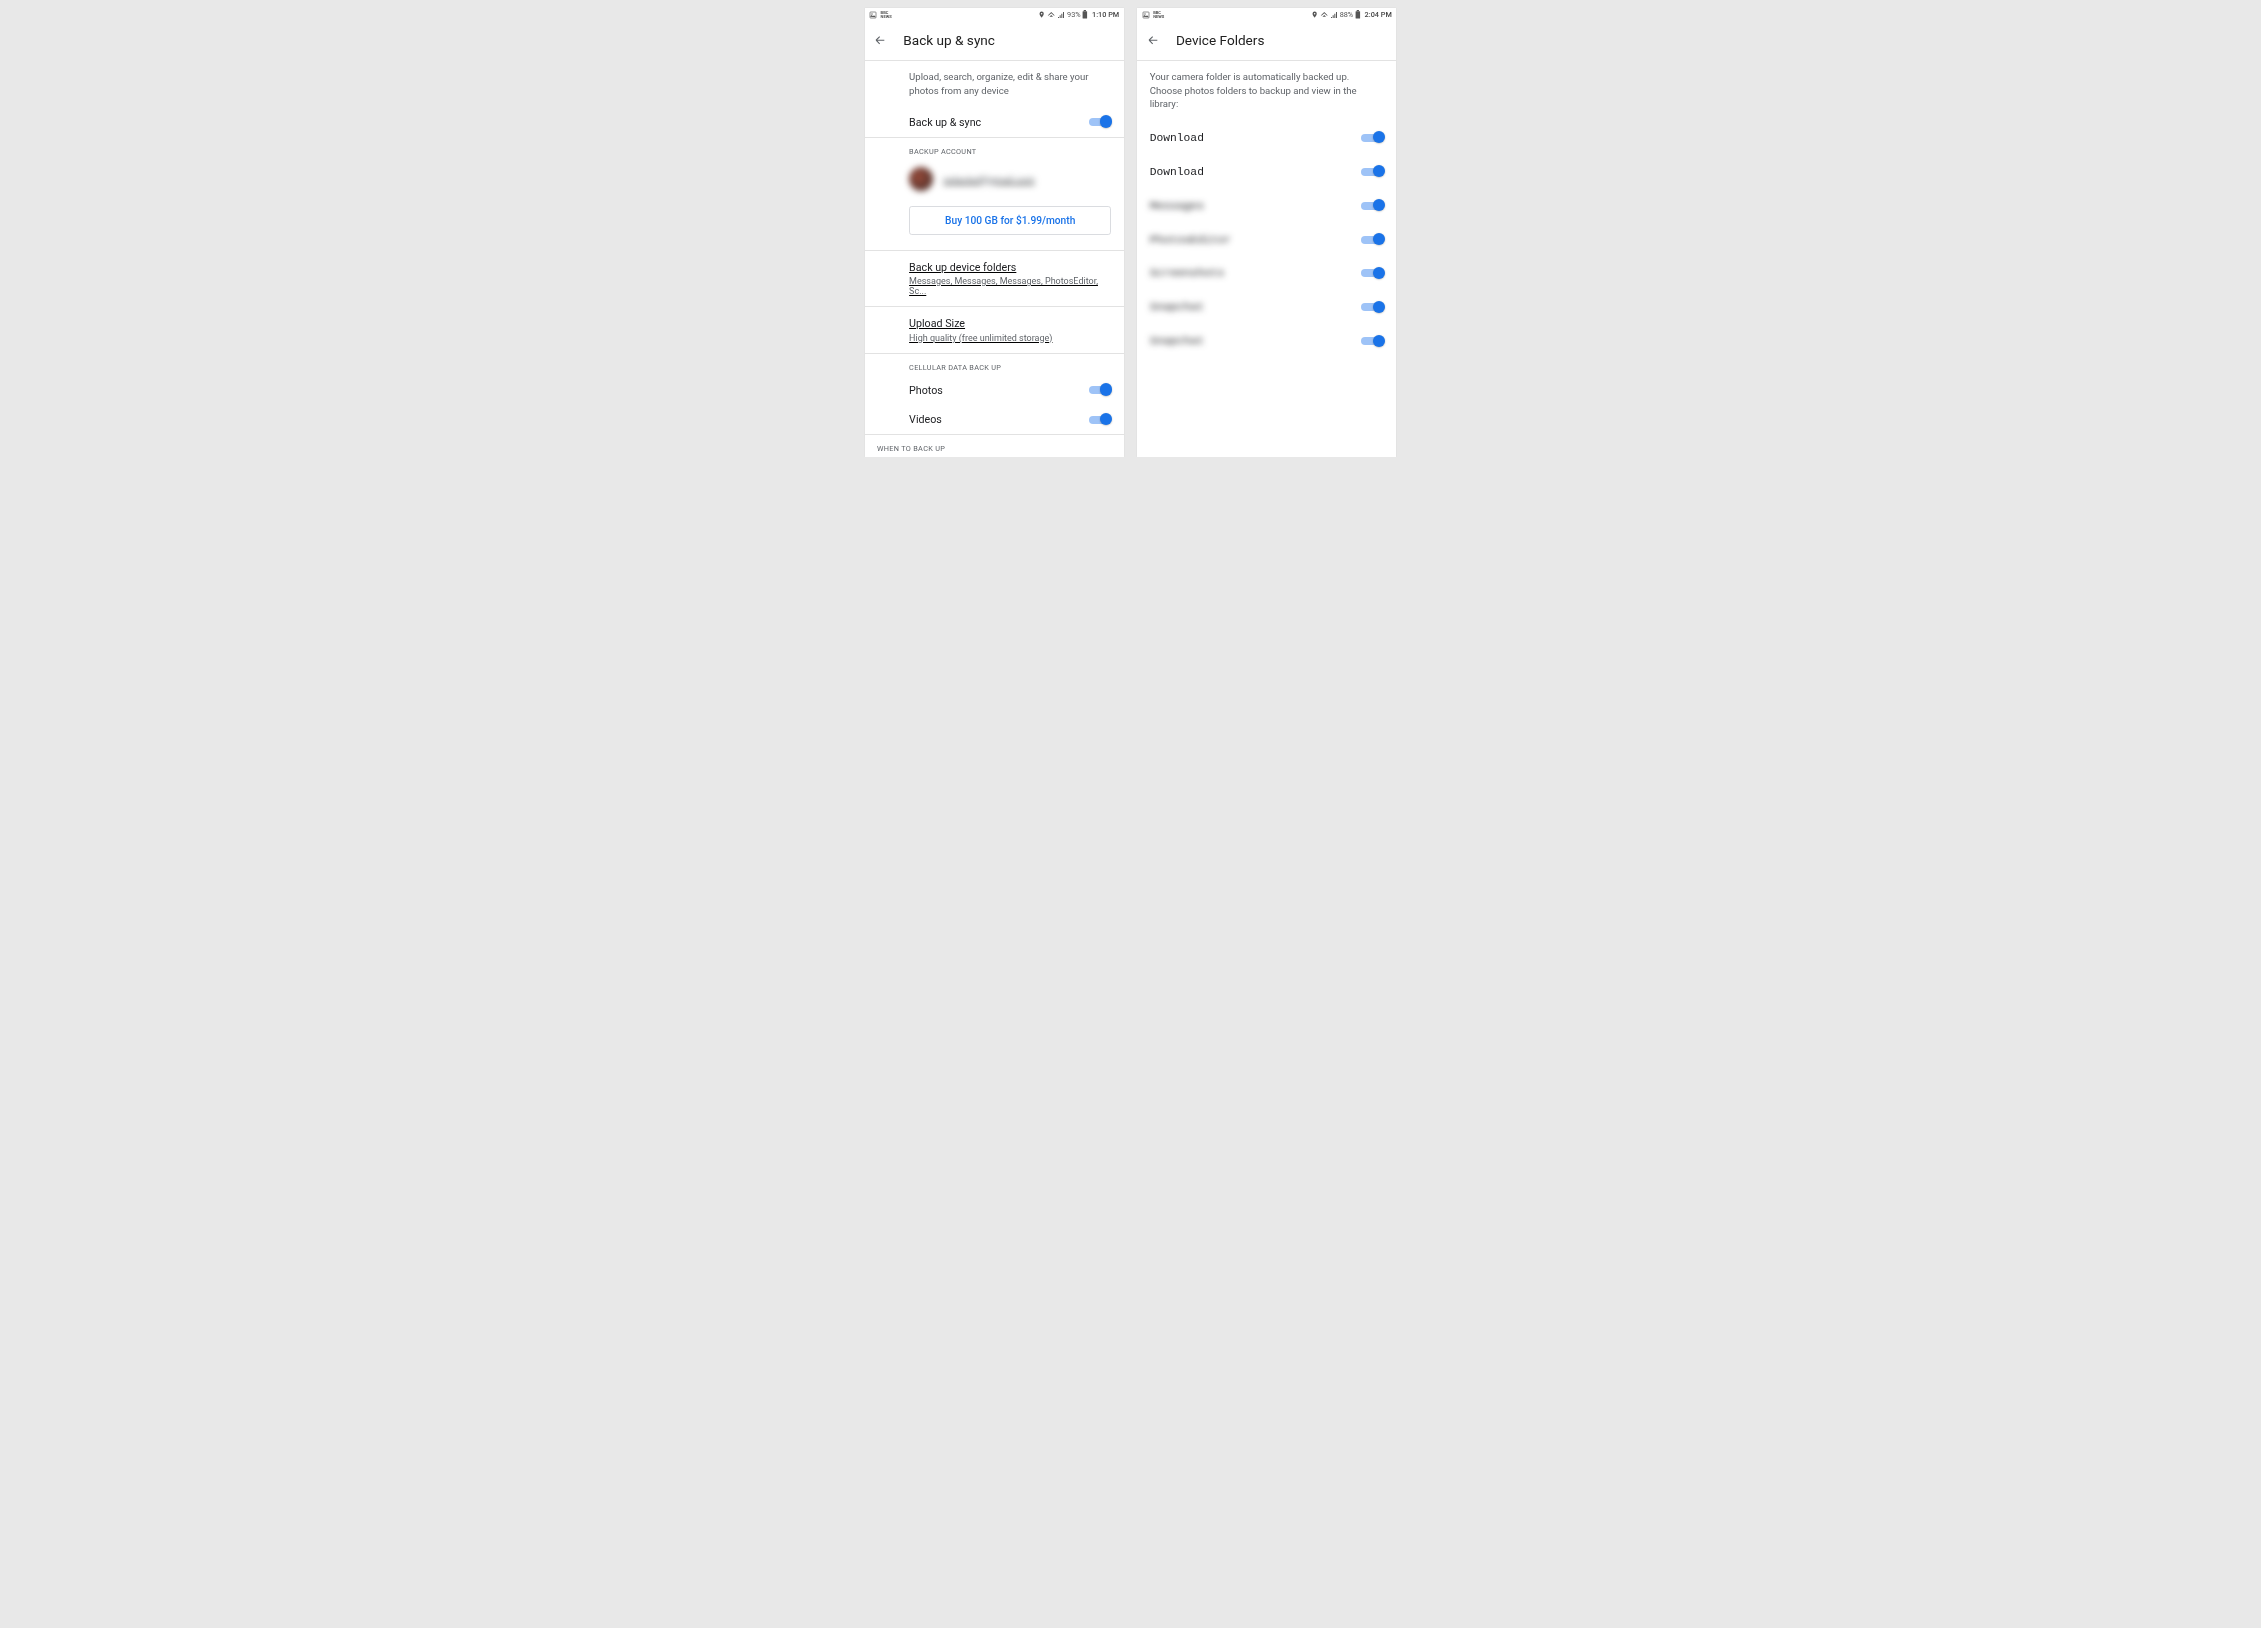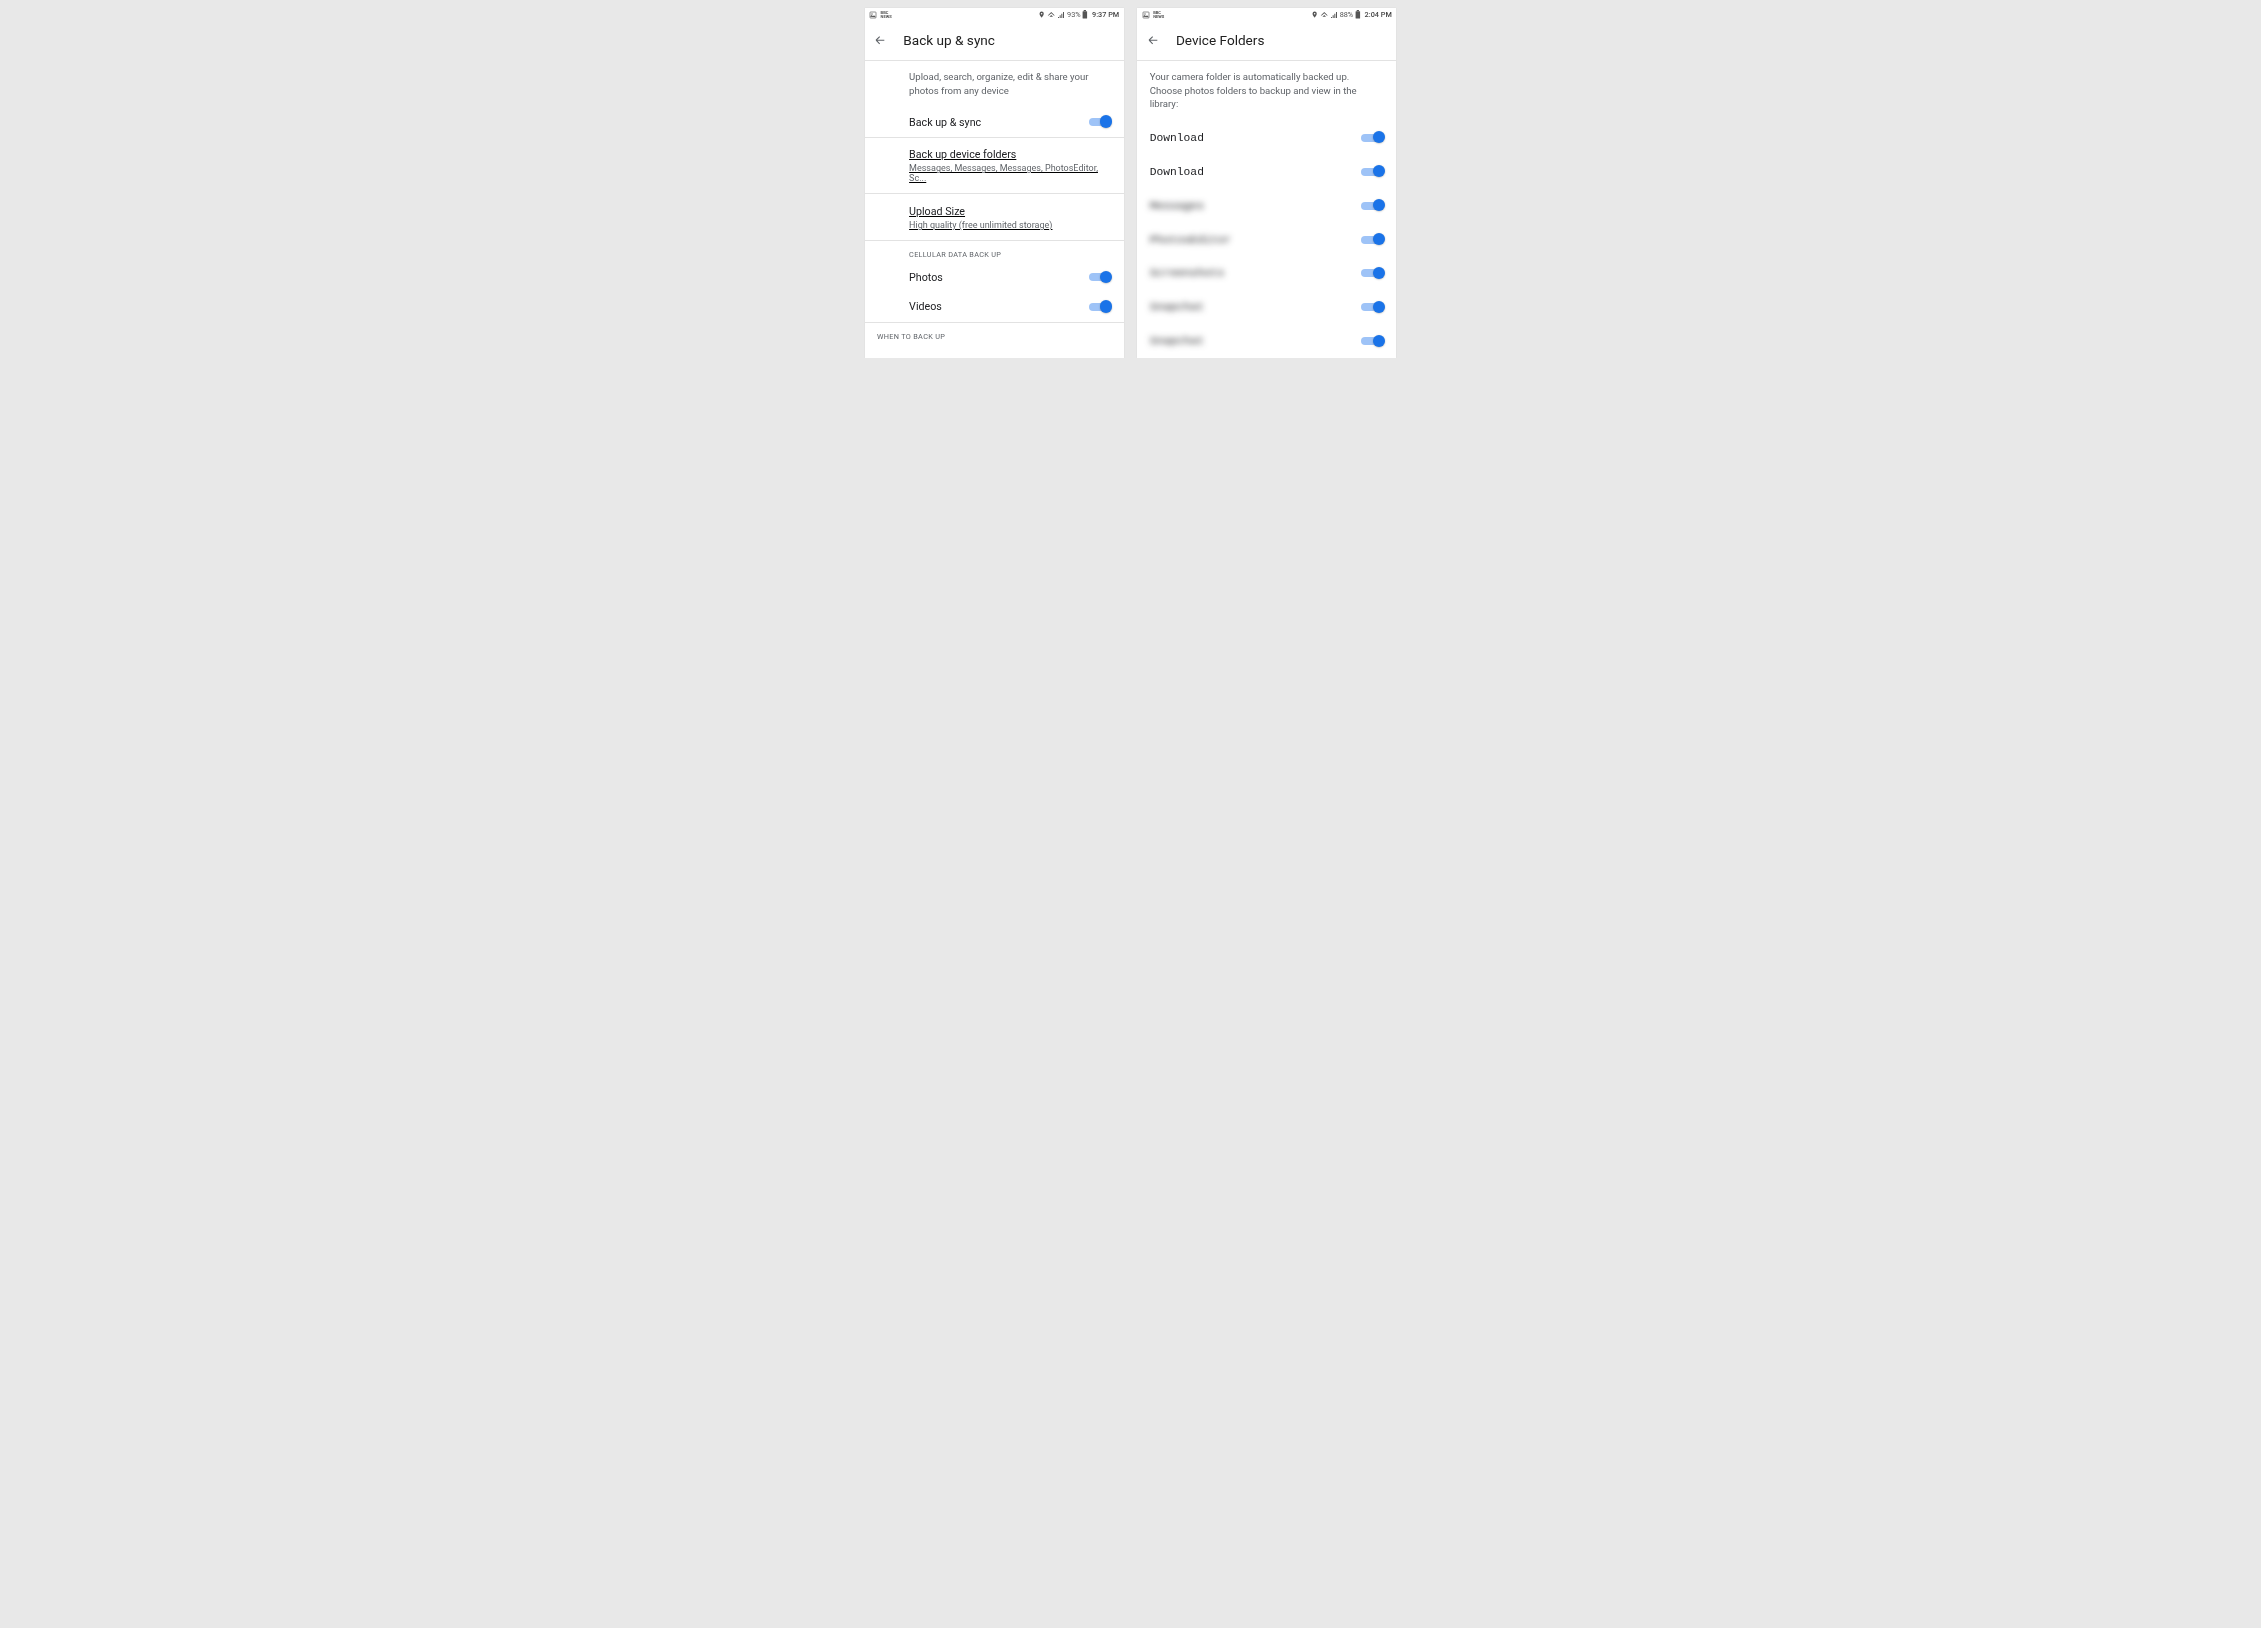"9:37 PM" span.time { text: 9:37 -> 1:10 }
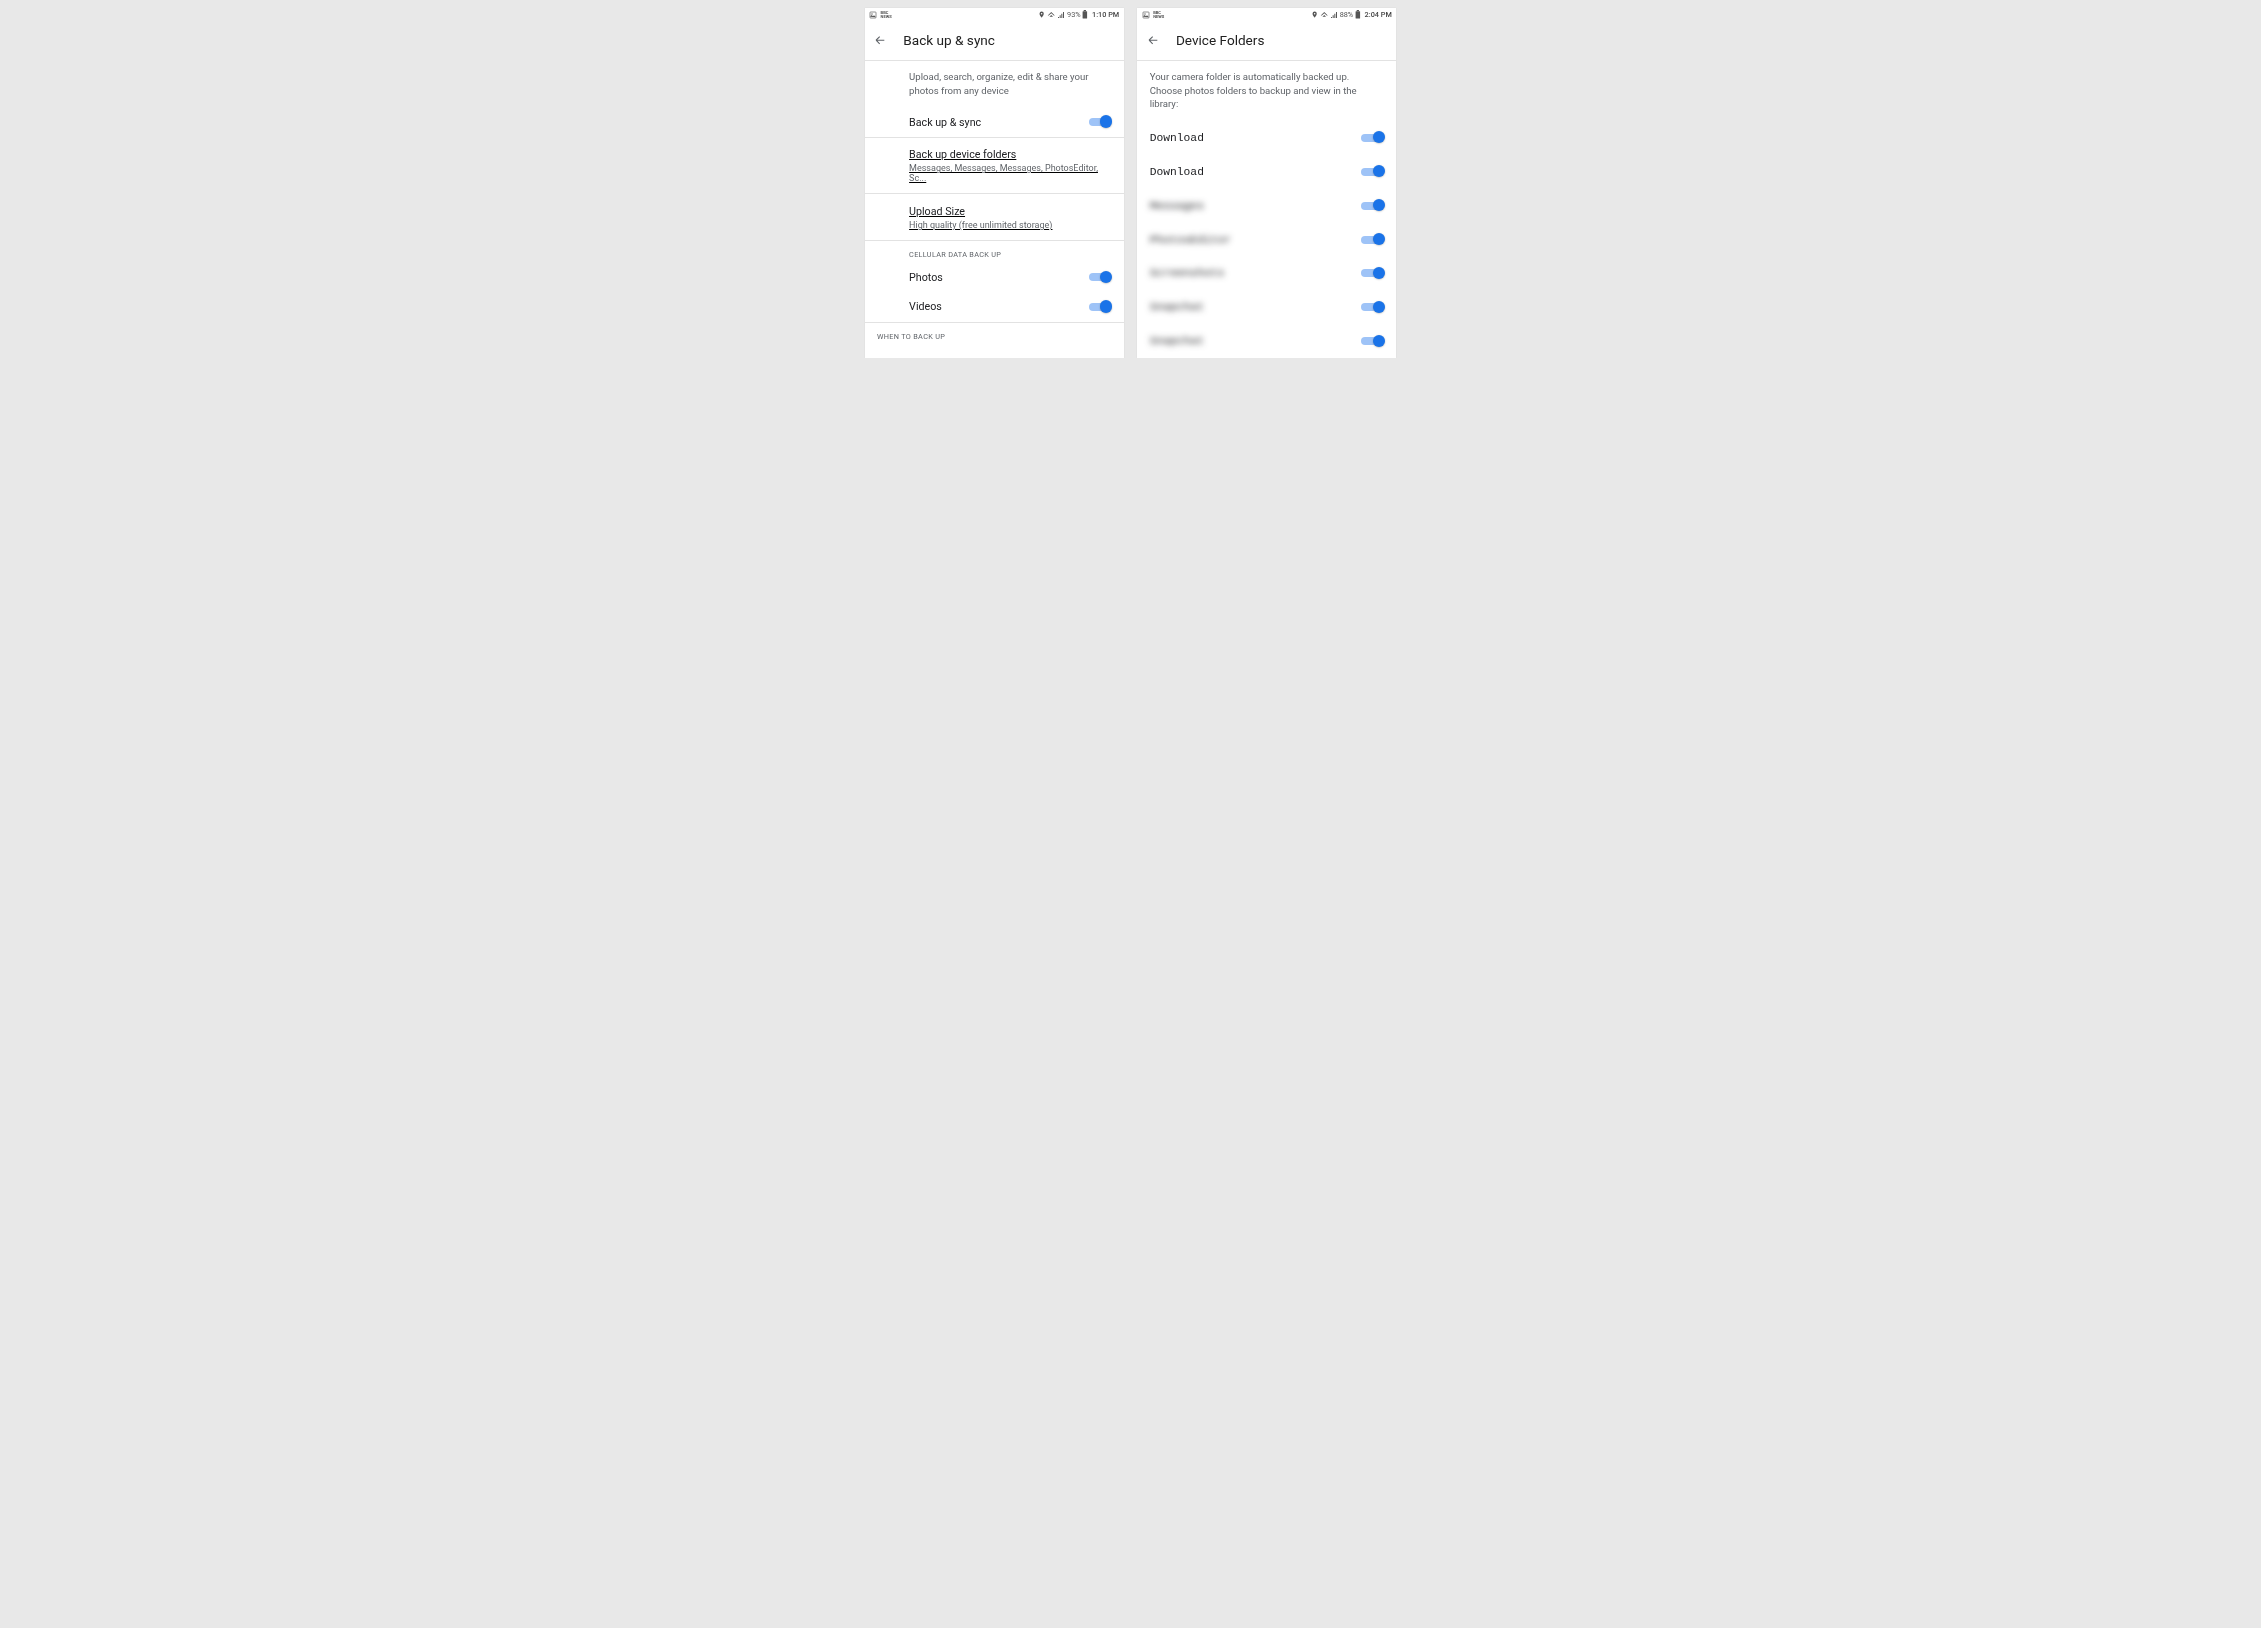"BACKUP ACCOUNT" div.section { html: none -> <div> <div>BACKUP ACCOUNT</div> <div> <div></div> <div>redacted@gmail.com</div> </div> <div>Buy 100 GB for $1.99/month</div> </div> }
